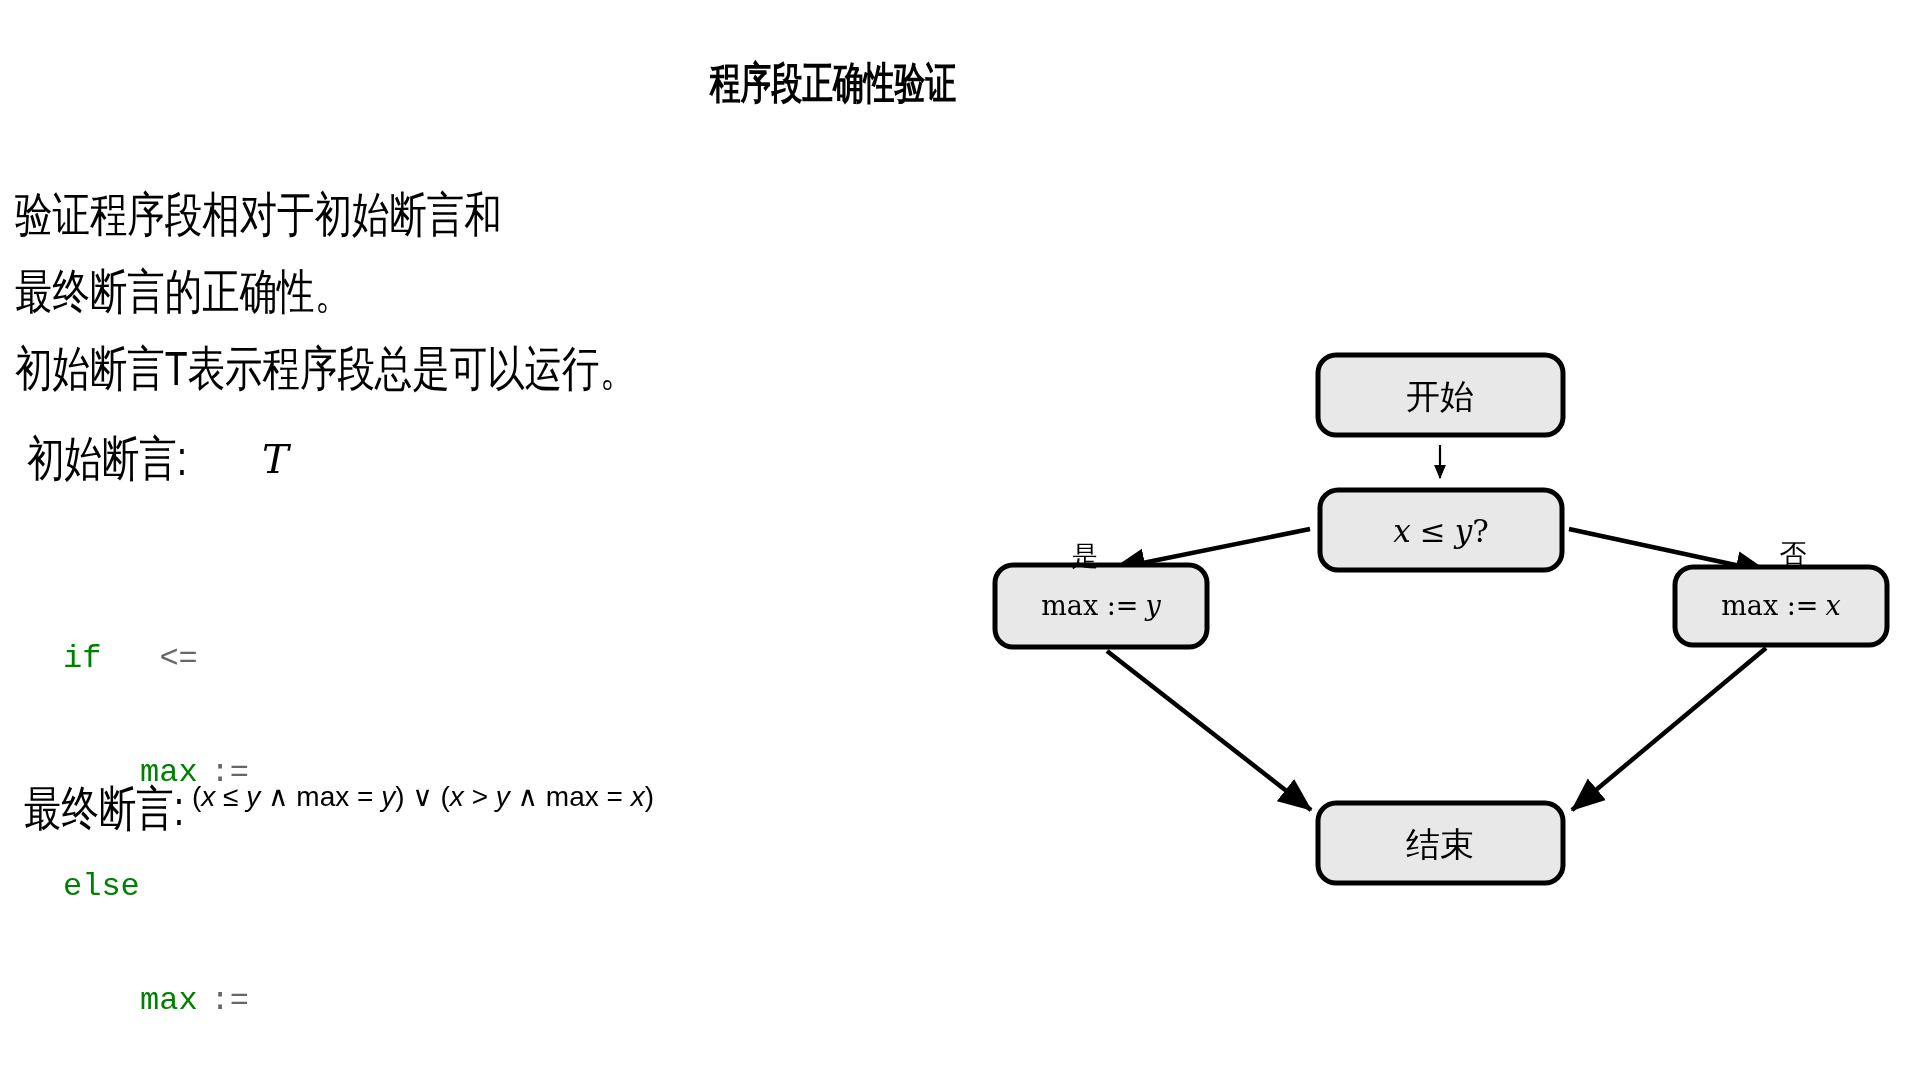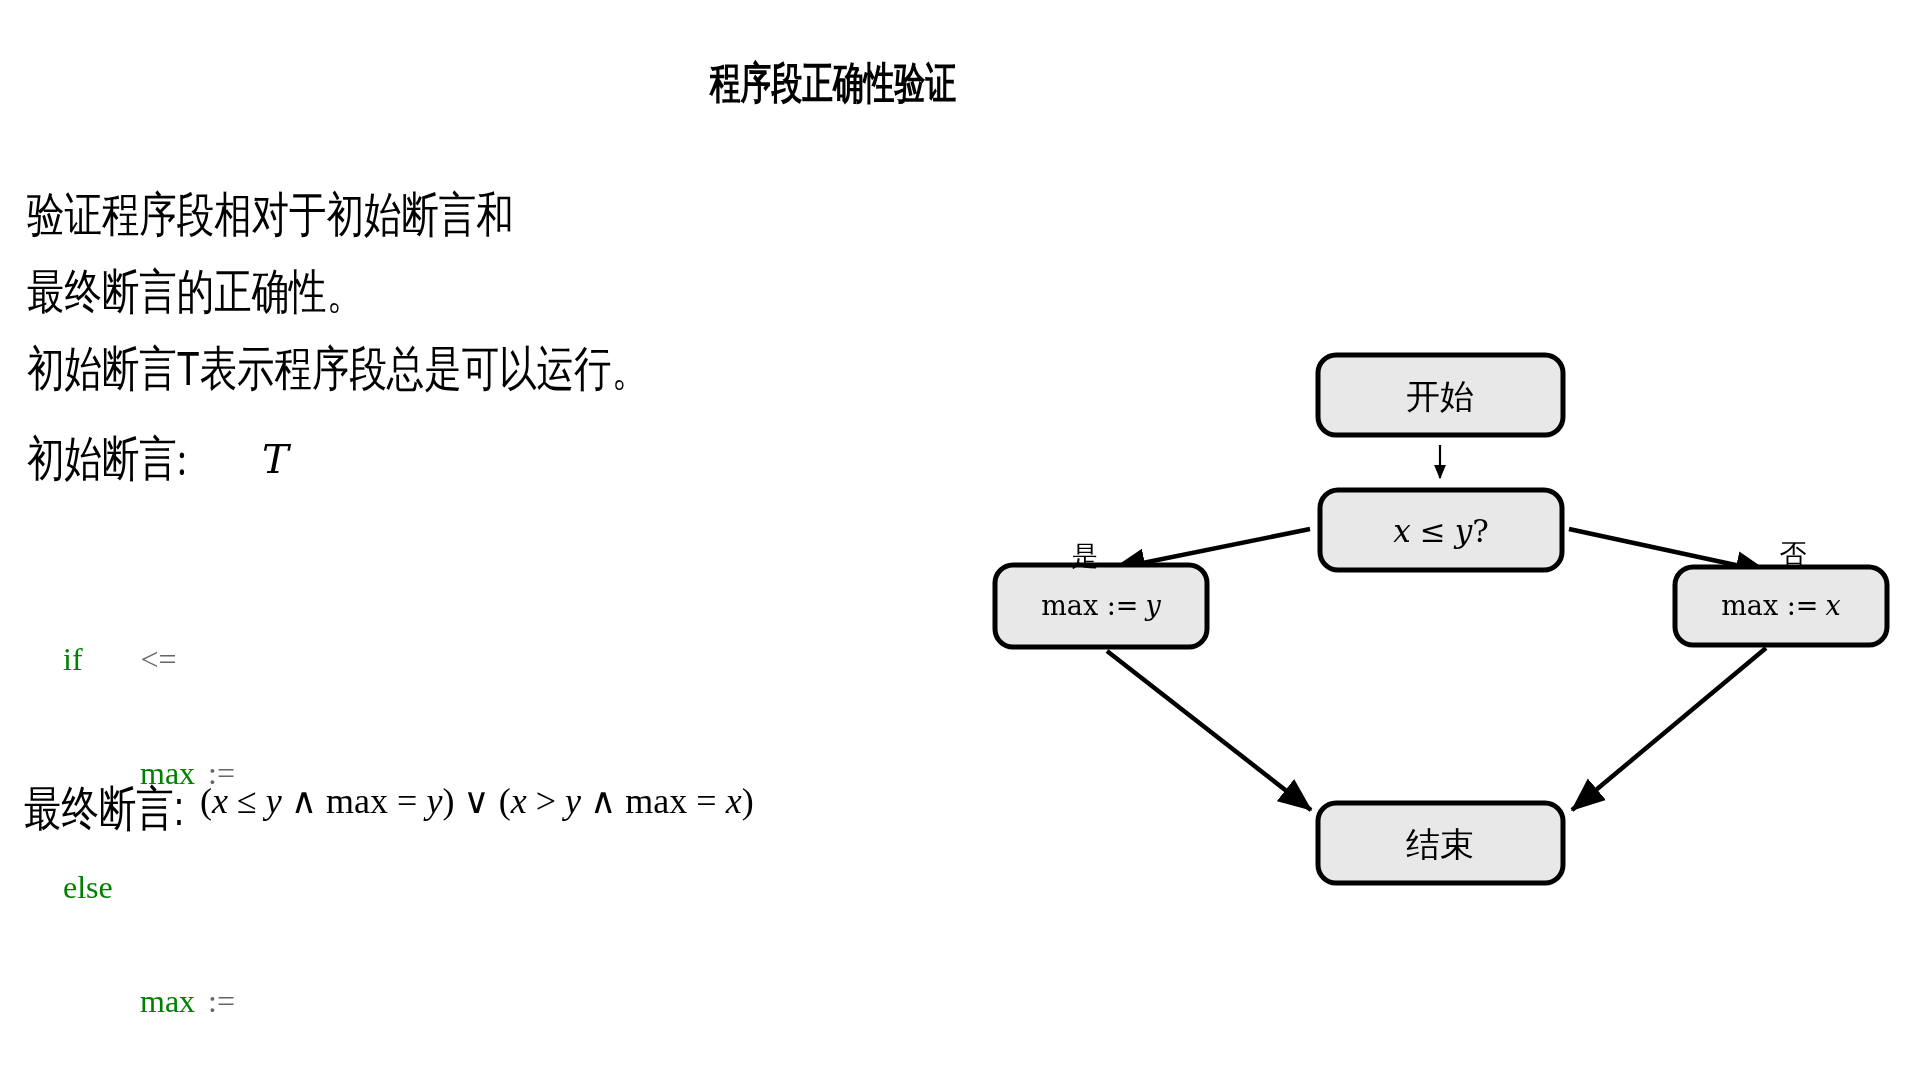"验证程序段相对于初始断言和" .intro { left: 27px -> 15px }
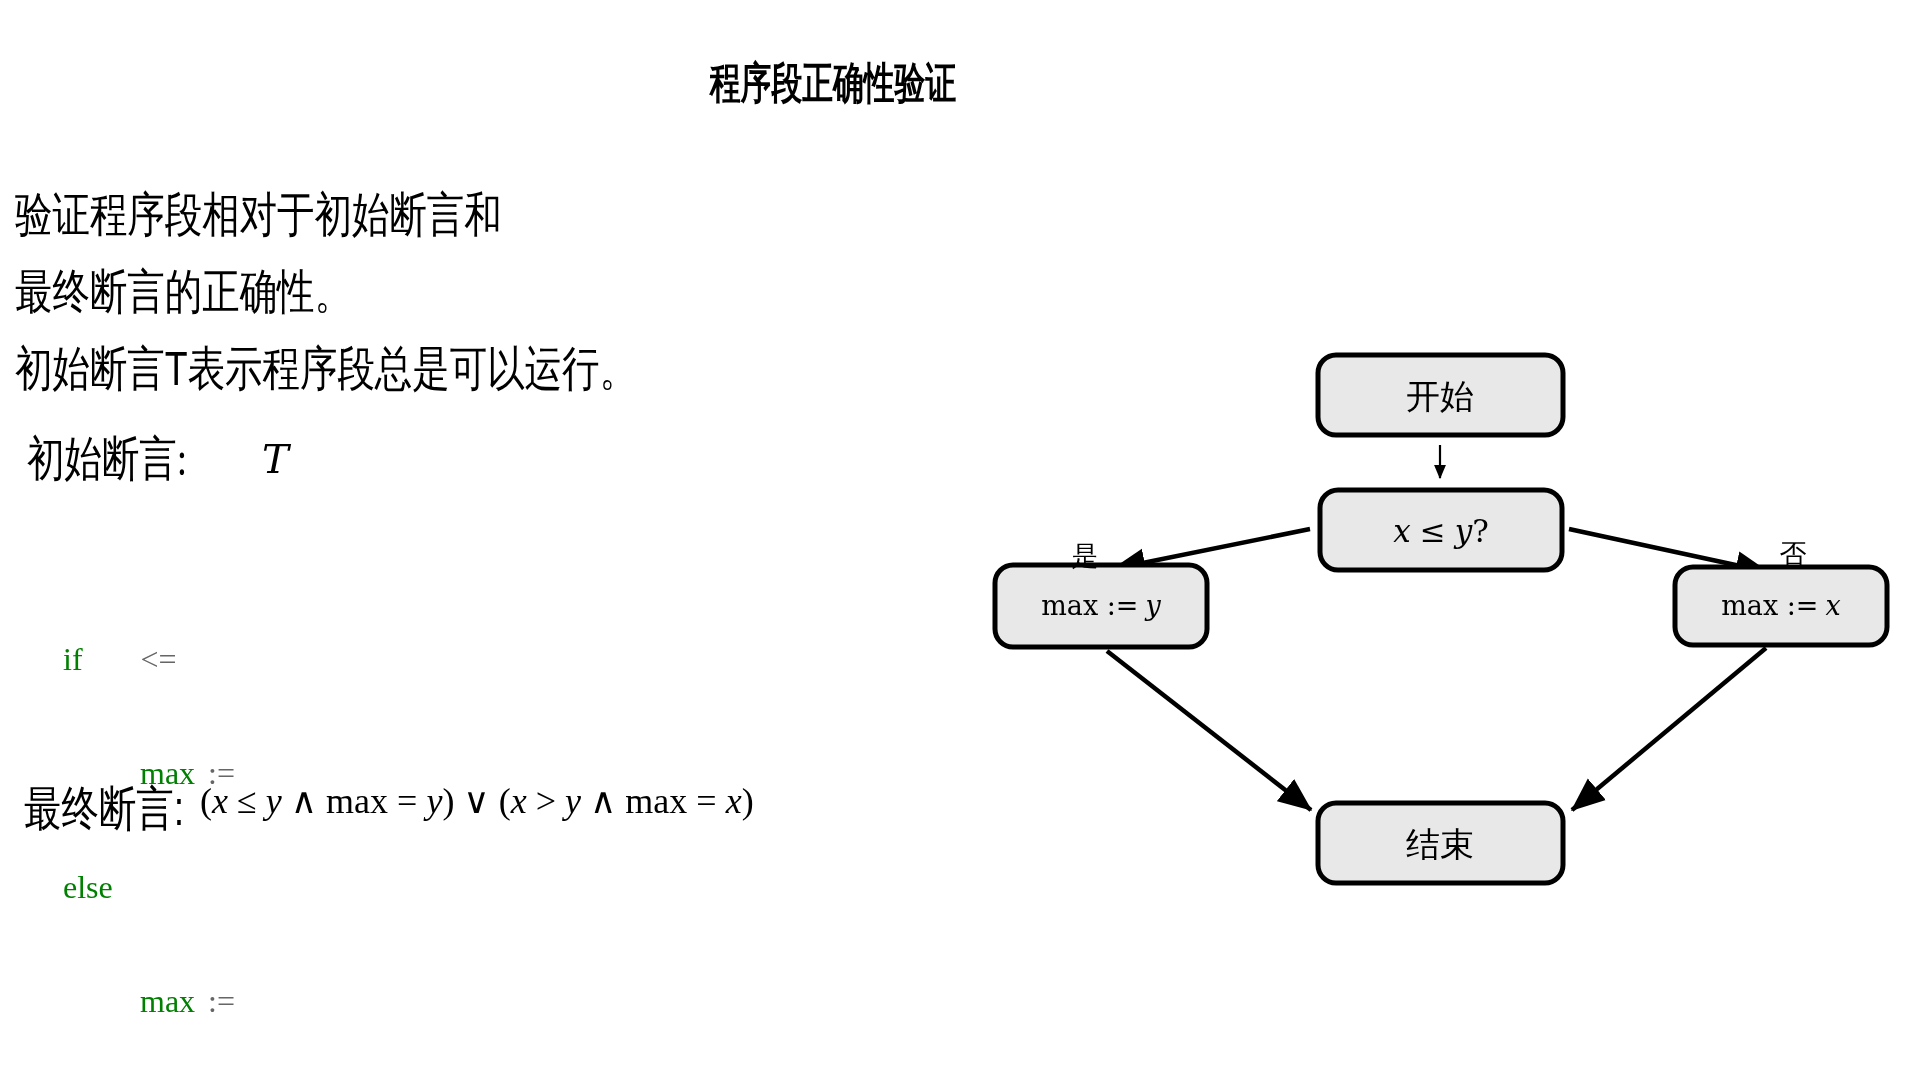"初始断言:" .label-initial { font-family: Liberation Serif, serif -> none }
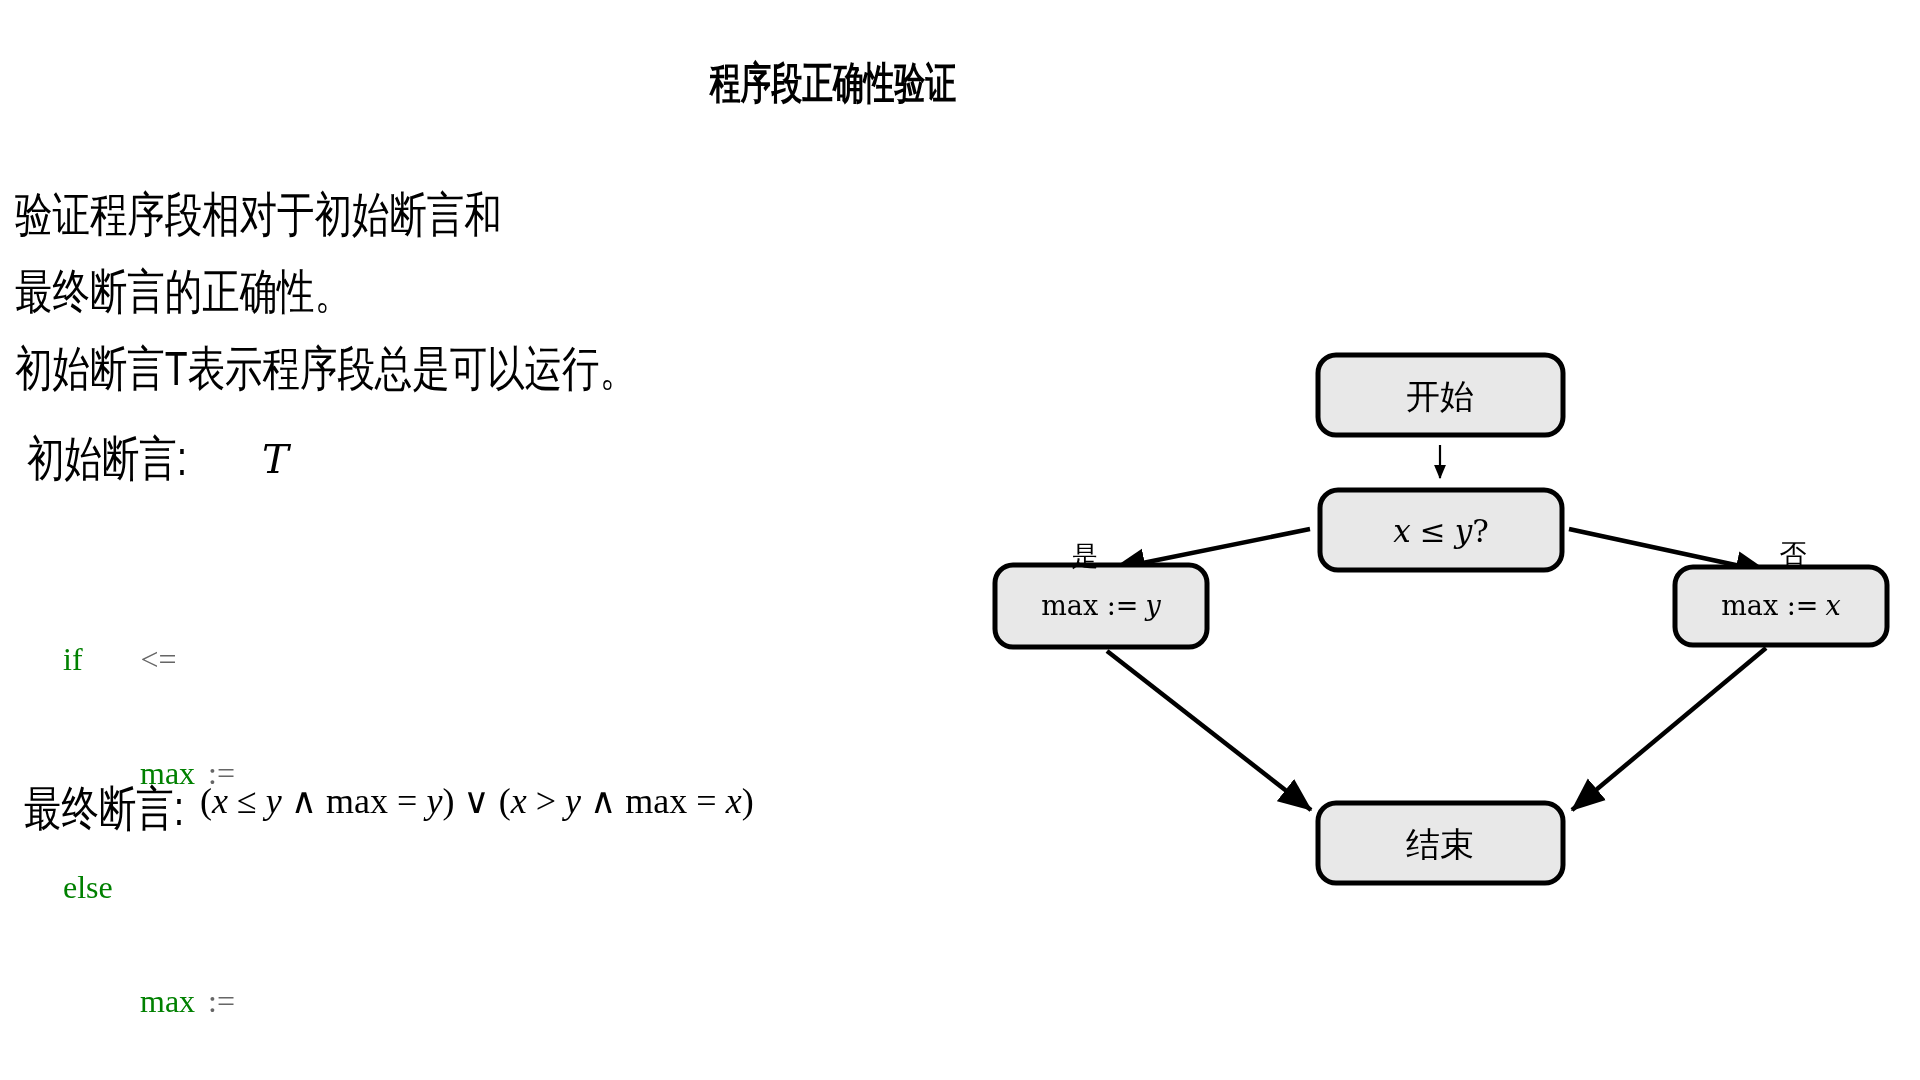"if <=" .code { font-family: Liberation Serif, serif -> Liberation Mono, monospace }
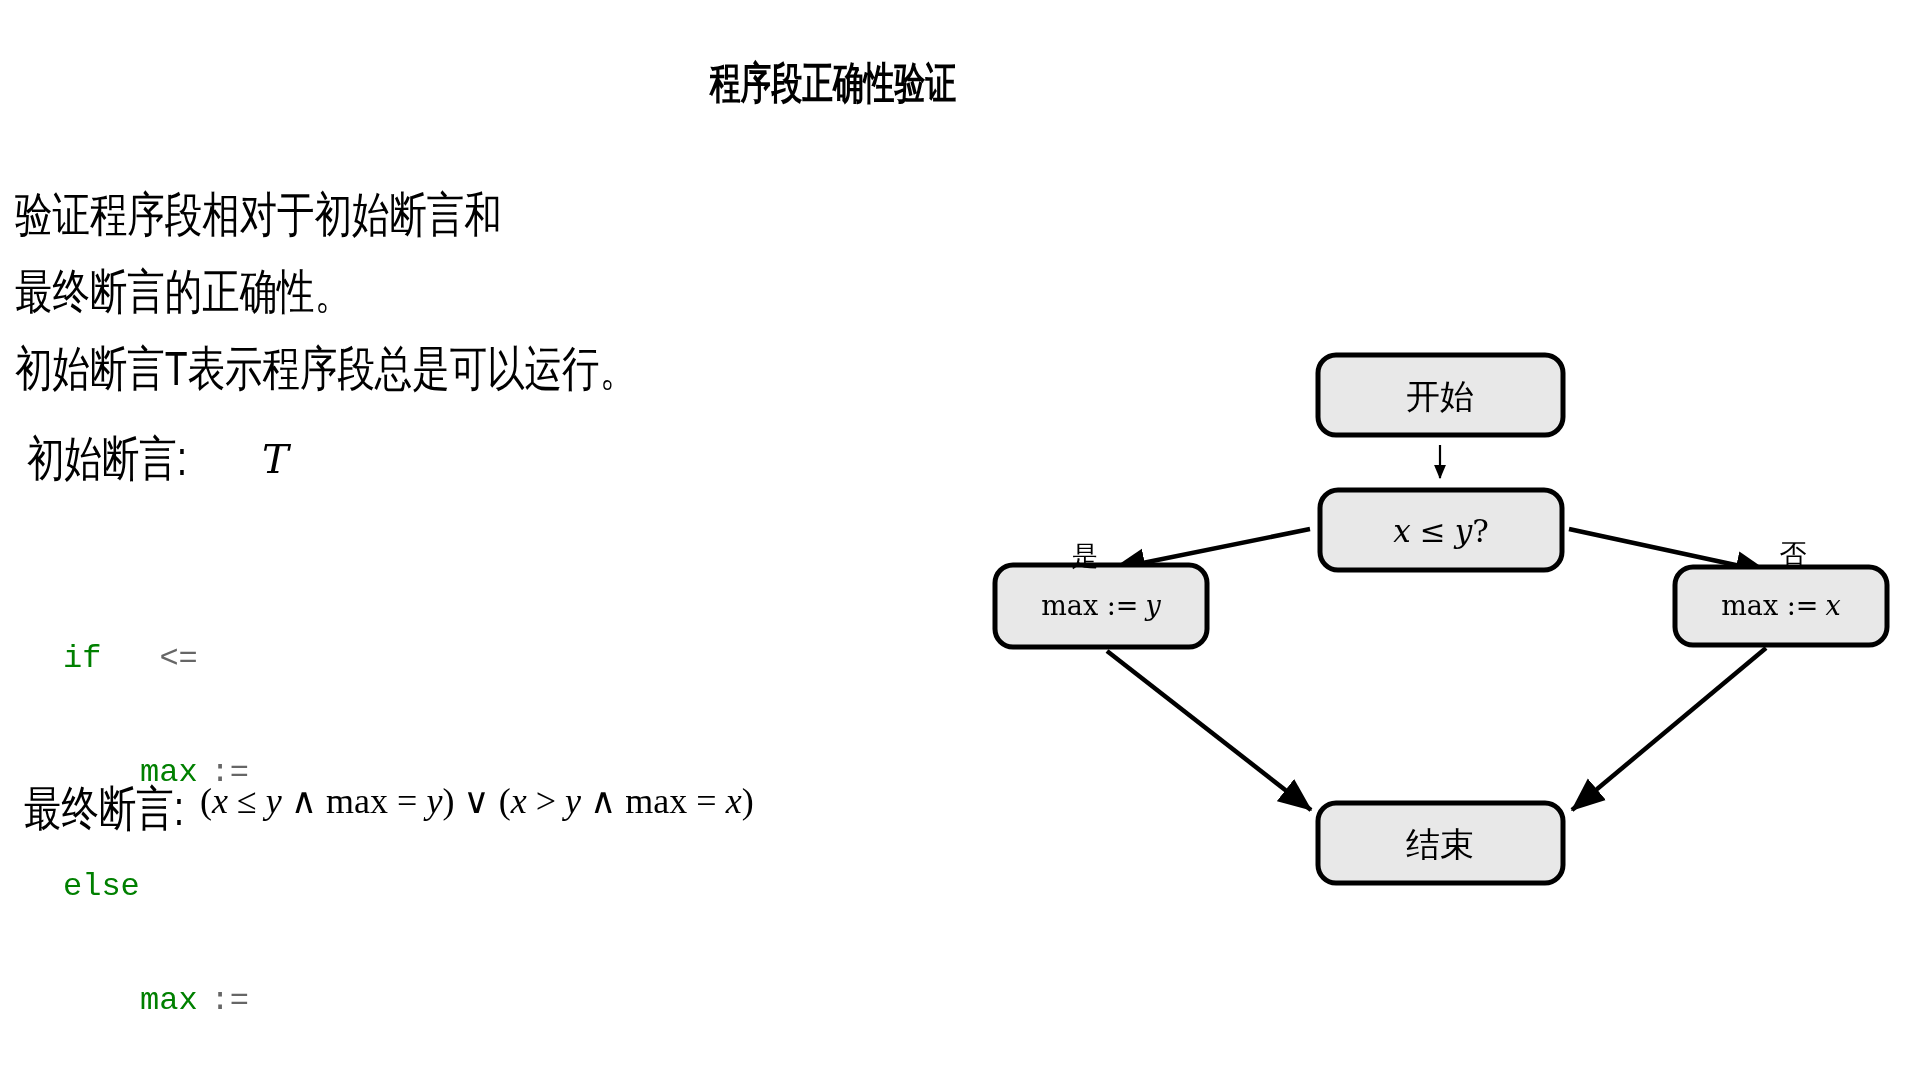"(x ≤ y ∧ max" .formula { font-family: Liberation Serif, serif -> Liberation Sans, sans-serif; font-size: 36px -> 28px; left: 200px -> 192px }
